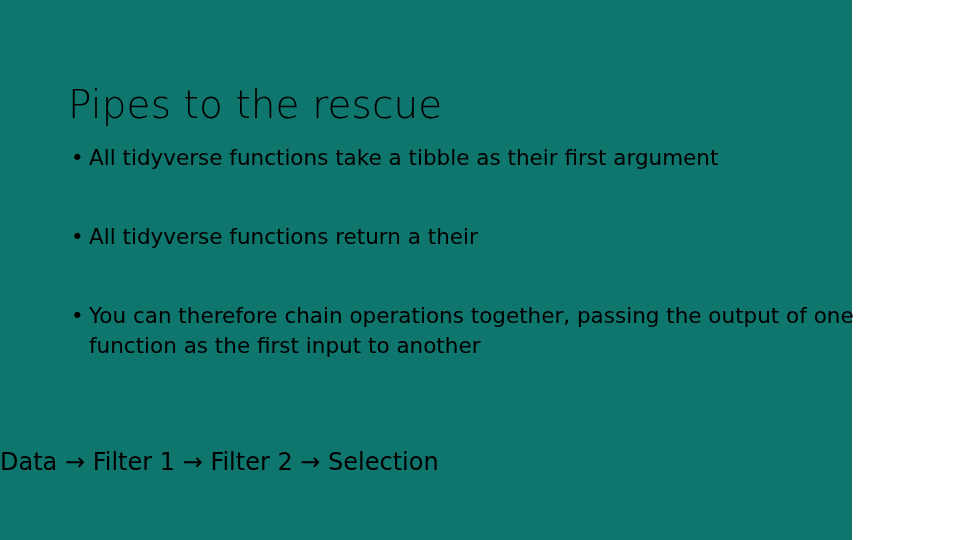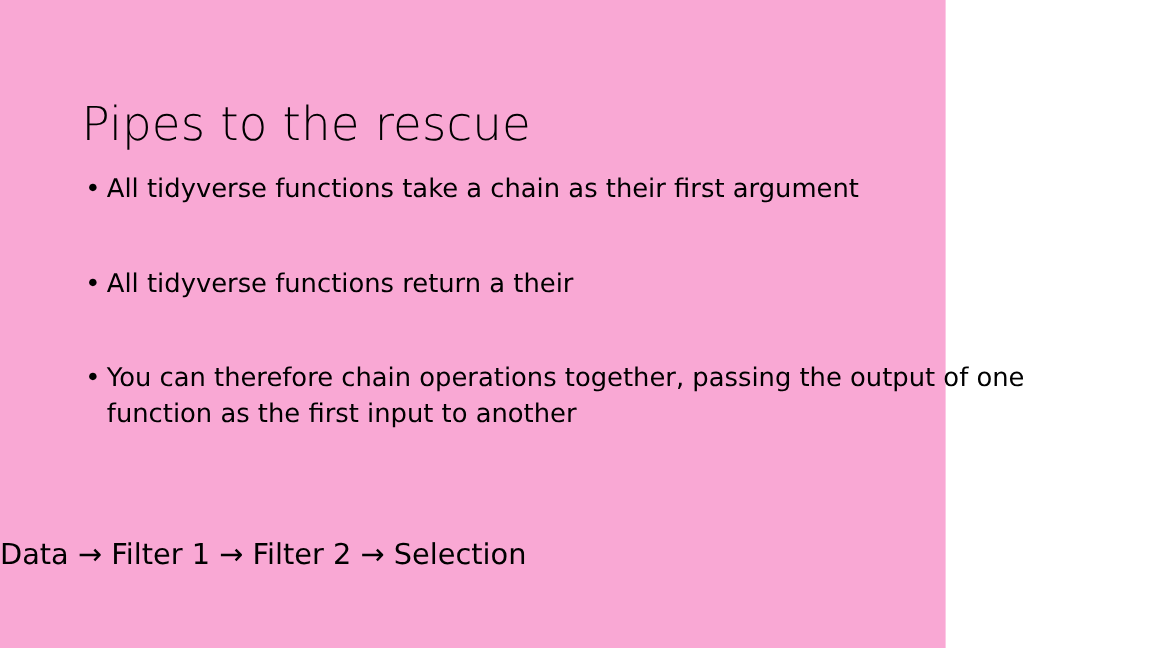"Pipes to the rescue" .slide { background: #f9a8d4 -> #0f766e; width: 788px -> 852px }
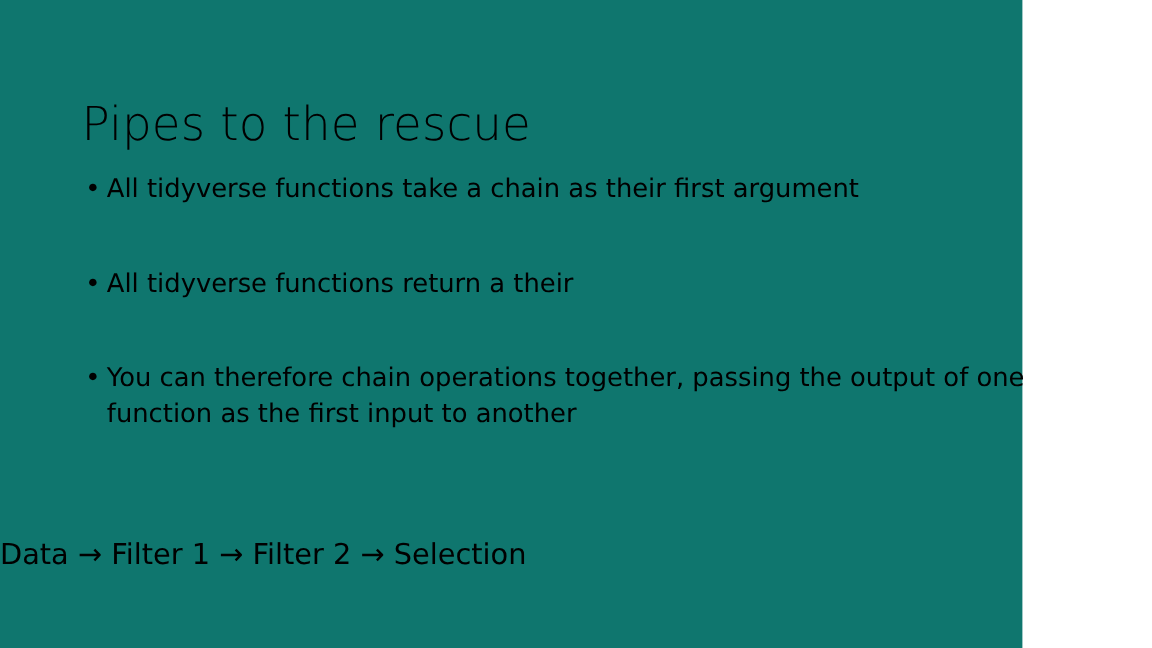"All tidyverse functions take a" span.bullet-text { text: chain -> tibble }
